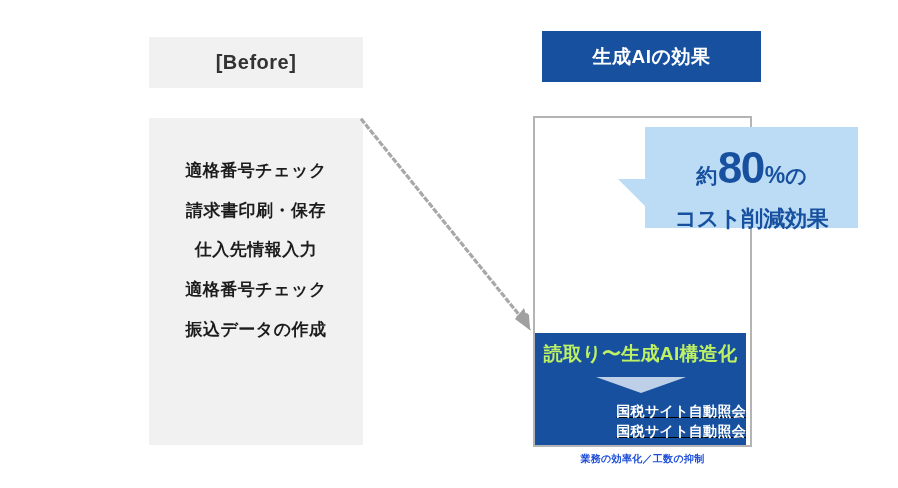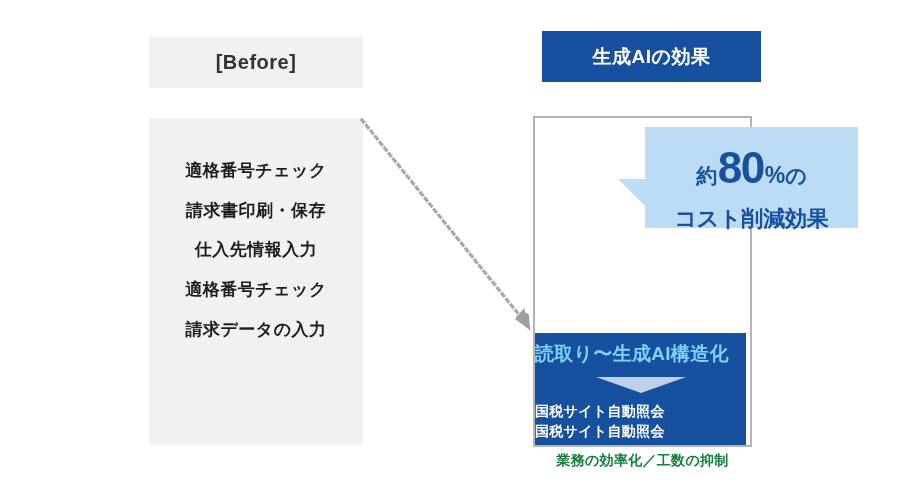"請求データの入力" div.before-item { text: 請求データの入力 -> 振込データの作成 }
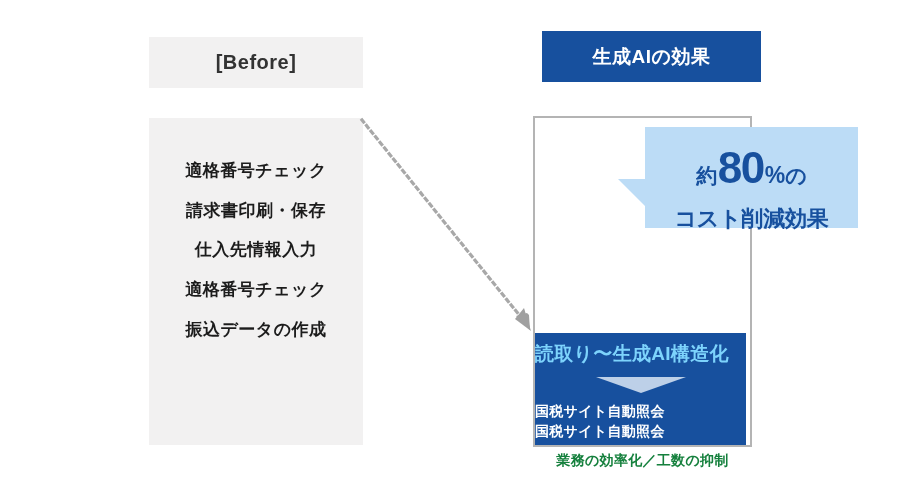"読取り〜生成AI構造化" .ai-result-title { color: #7dd3fc -> #bef264; text-align: left -> center }
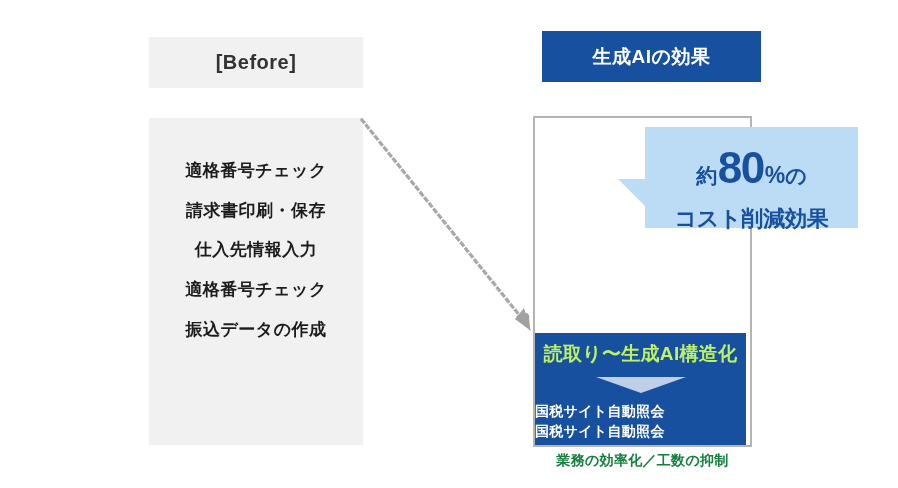"国税サイト自動照会" .ai-result-lines { text-align: left -> right; text-decoration: none -> underline }
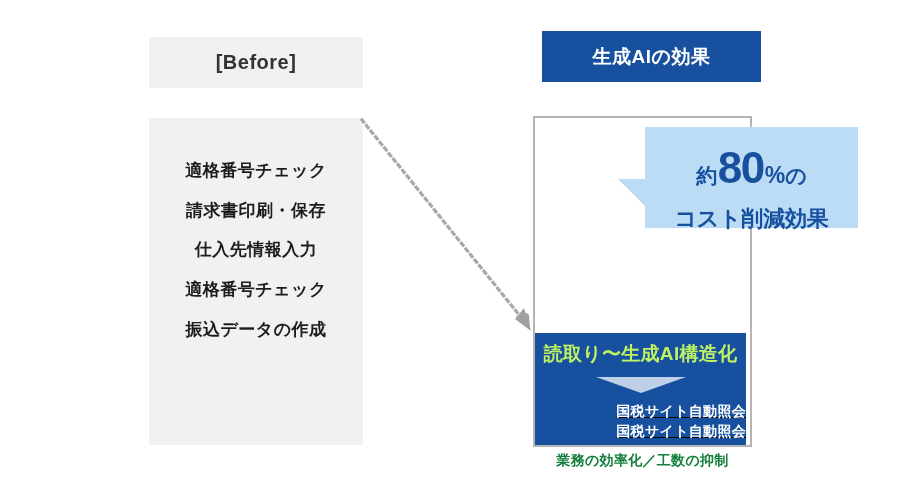"業務の効率化／工数の抑制" .ai-caption { color: #15803d -> #1d4ed8; font-size: 14px -> 10px }
